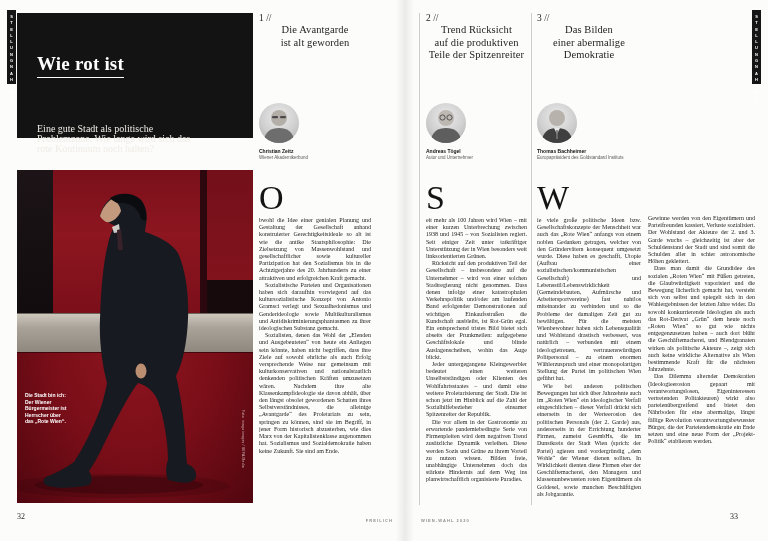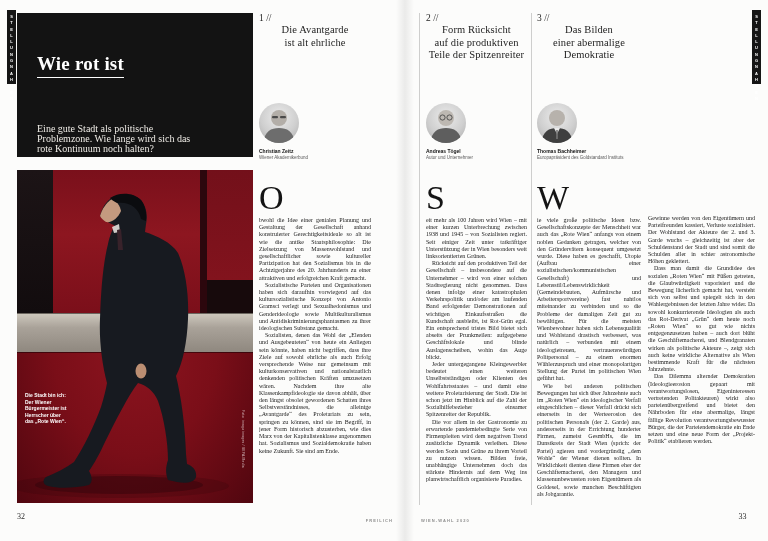"Form Rücksicht" div.hl { text: Form -> Trend }
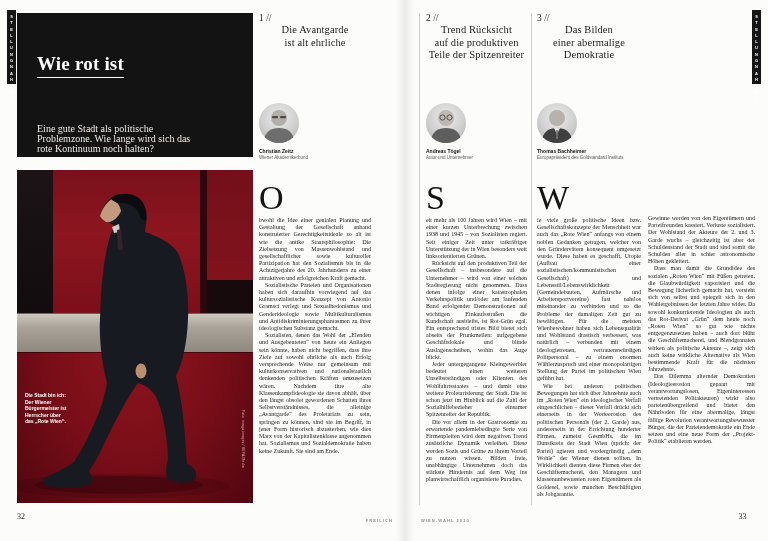"ist alt ehrliche" div.hl { text: ehrliche -> geworden }
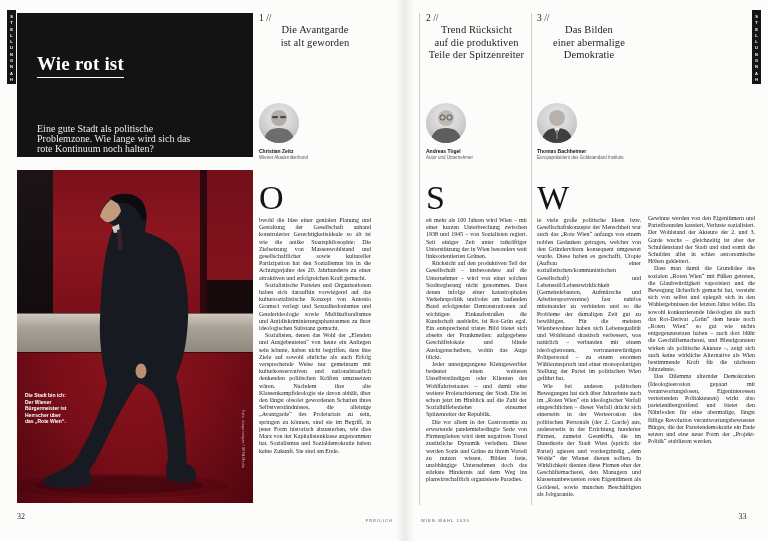"Wie rot ist" .feature-panel { height: 144px -> 125px }
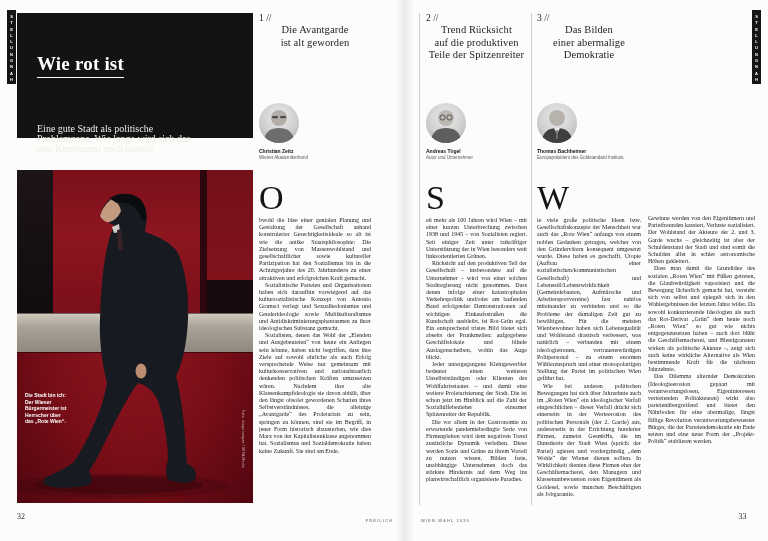"33" .folio.right { text-align: center -> left }
